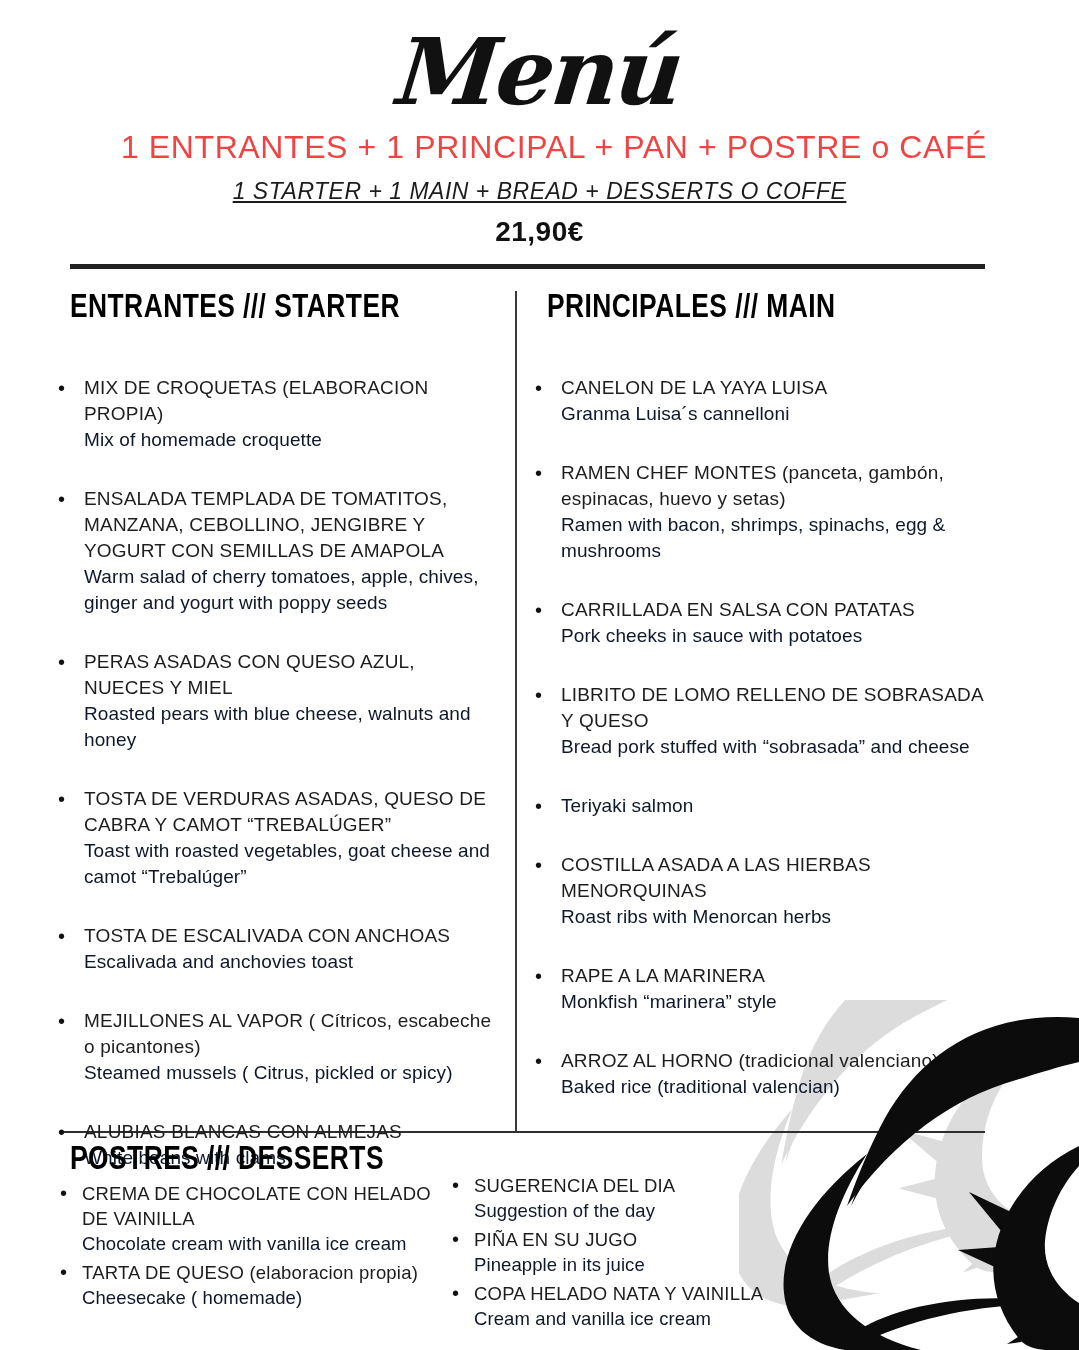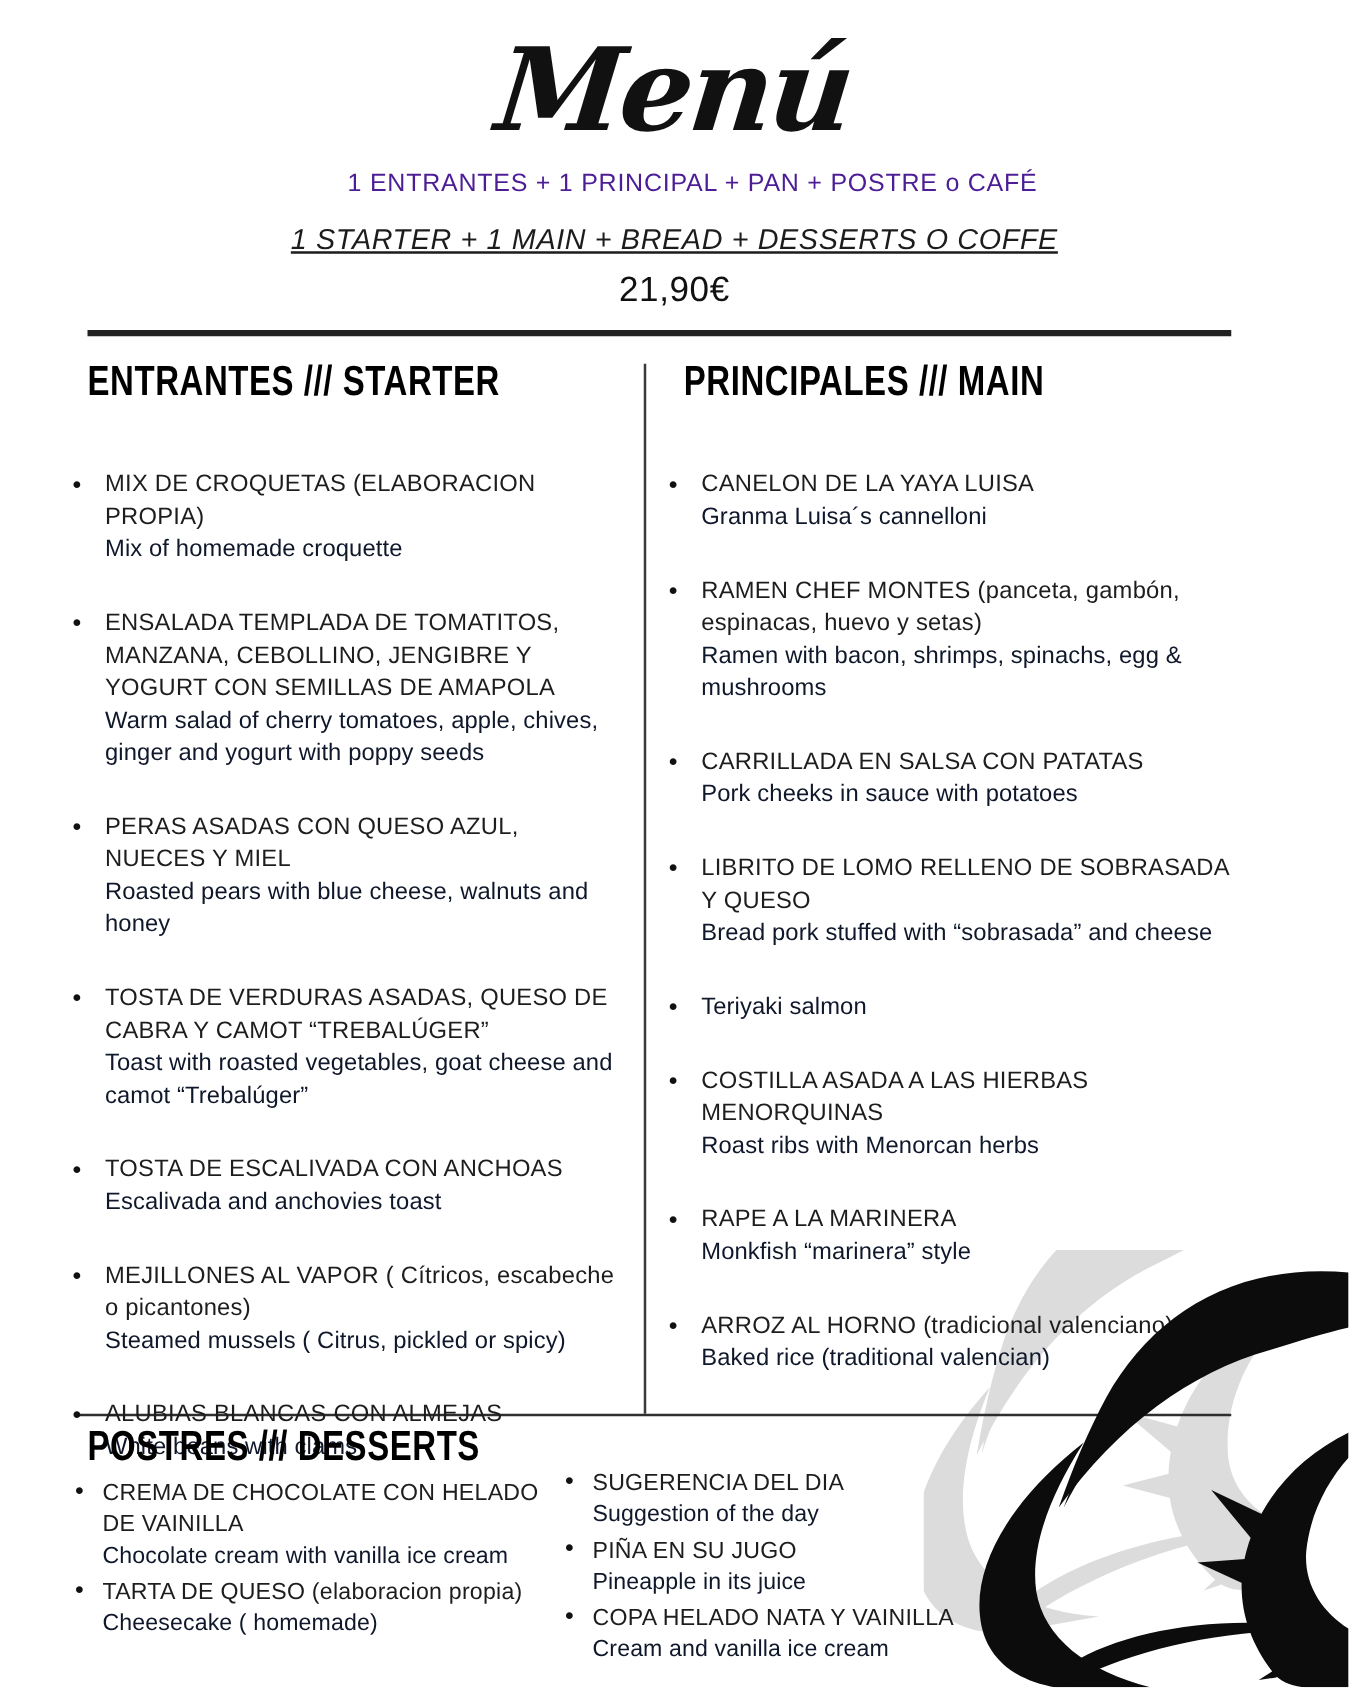"1 ENTRANTES + 1 PRINCIPAL" .combo-es { color: #4c1d95 -> #ef4444; font-size: 20px -> 32px }
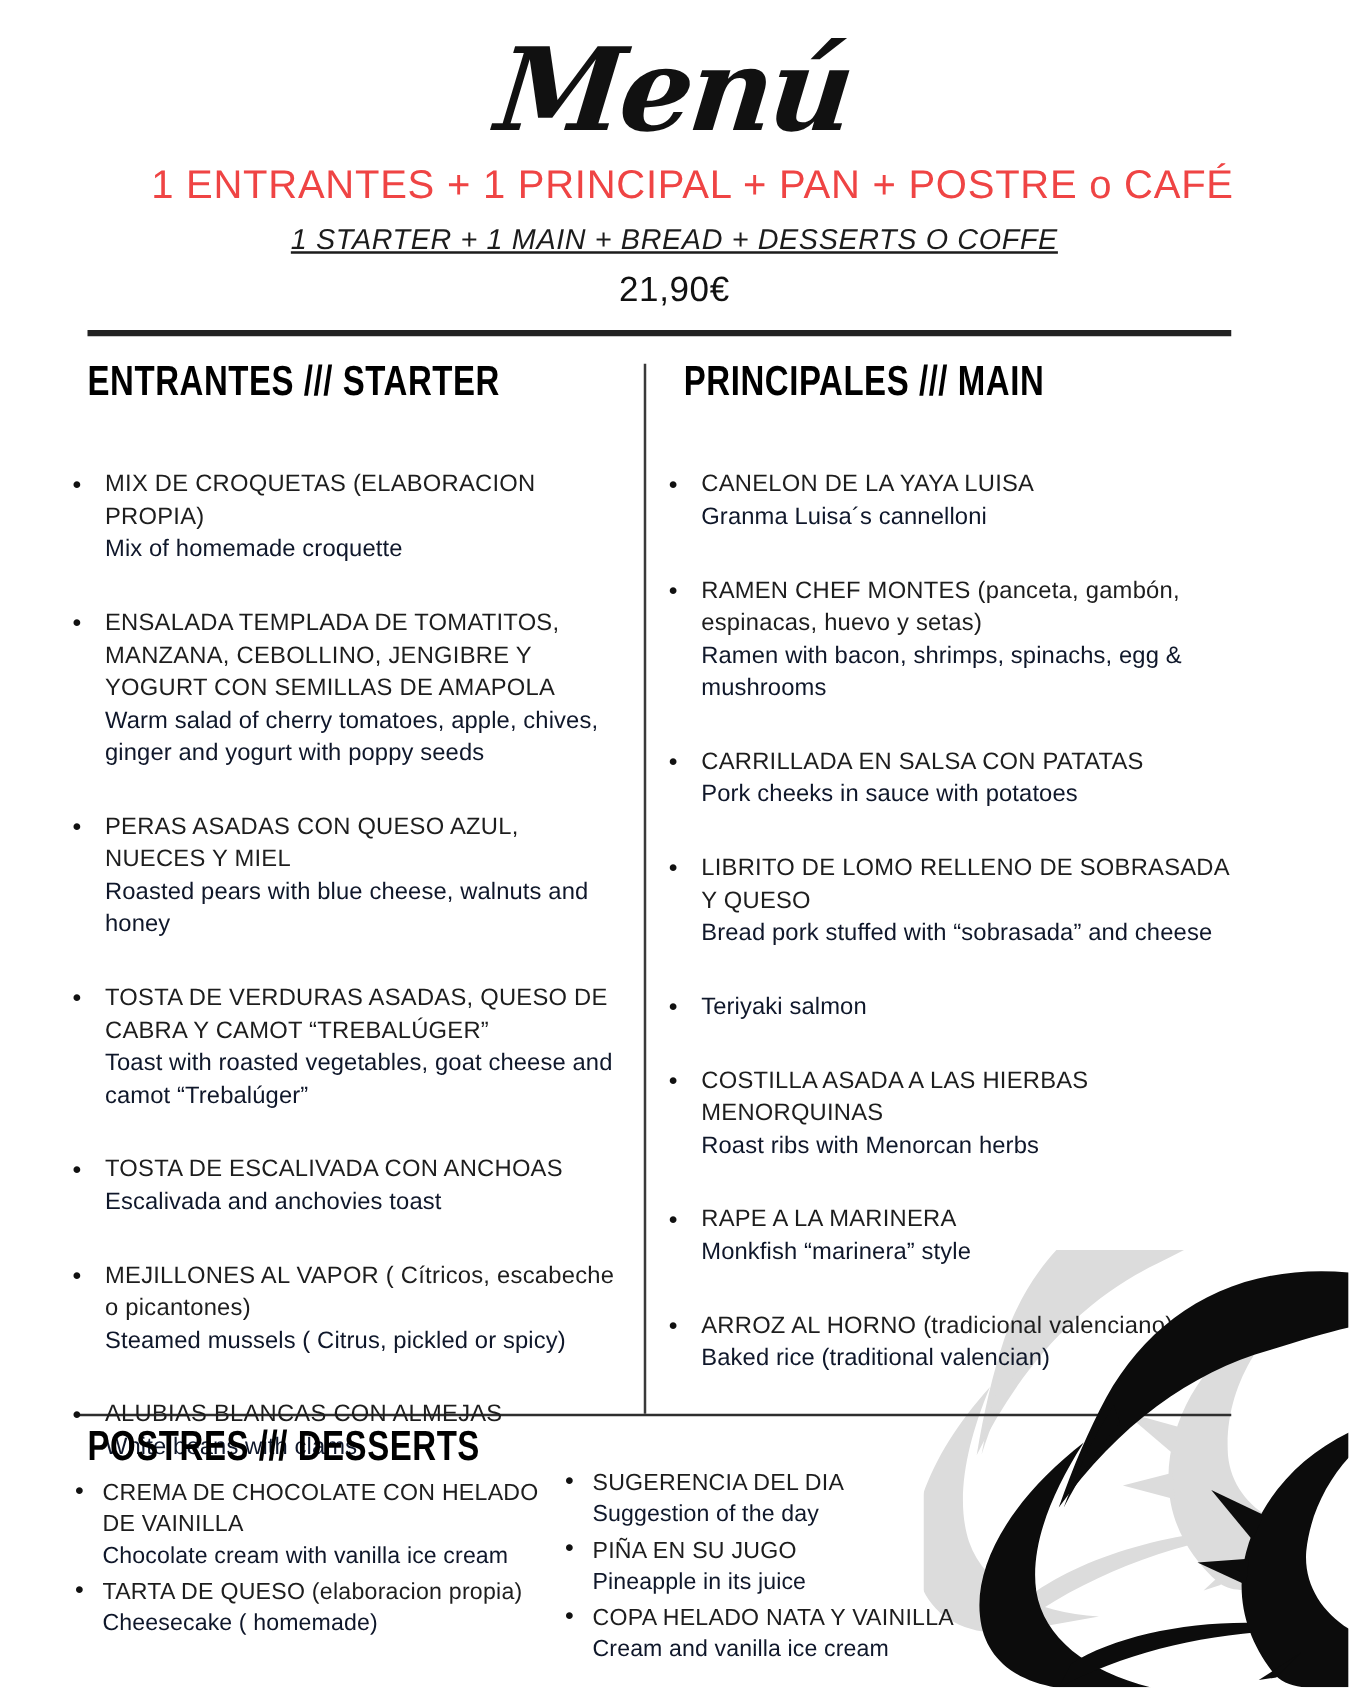"21,90€" .price { font-weight: 400 -> 700 }
